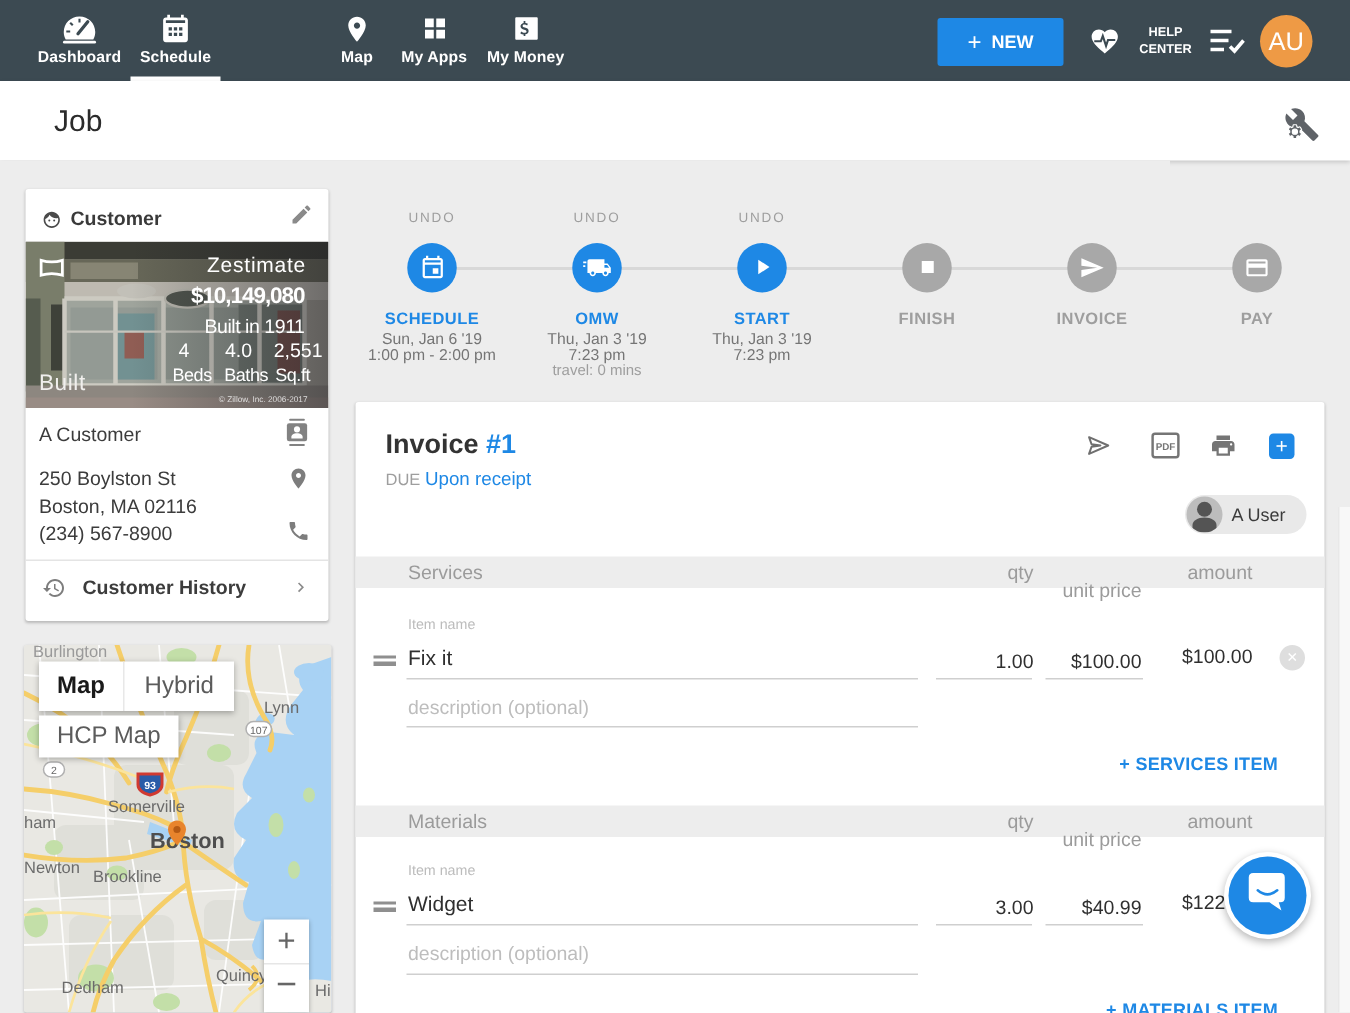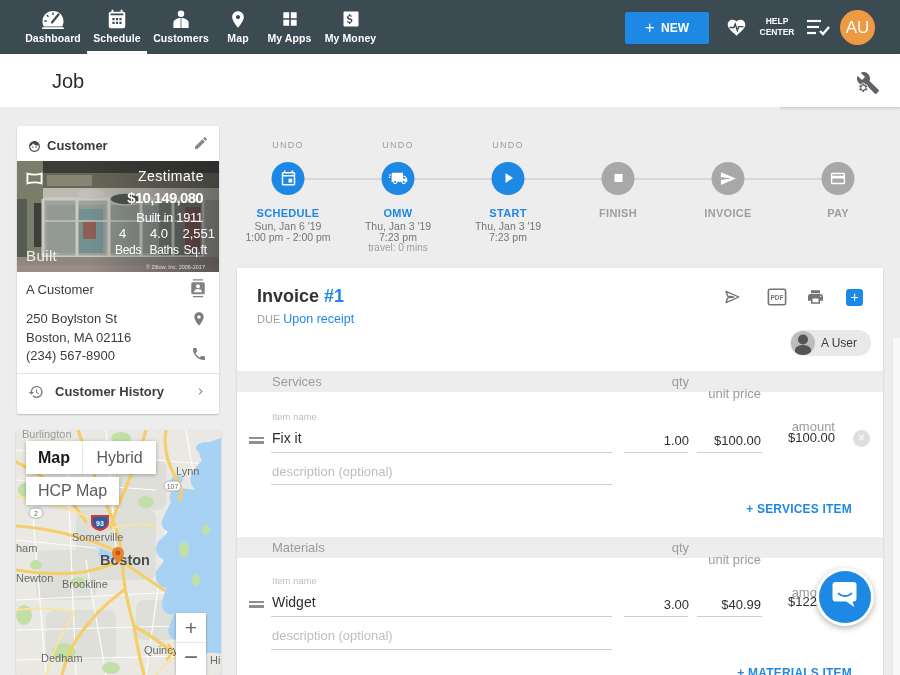"Customers" div.navitem { html: <div> <svg> <circle></circle> <path></path> <path></path> </svg> <div>Customers</div> </div> -> none }
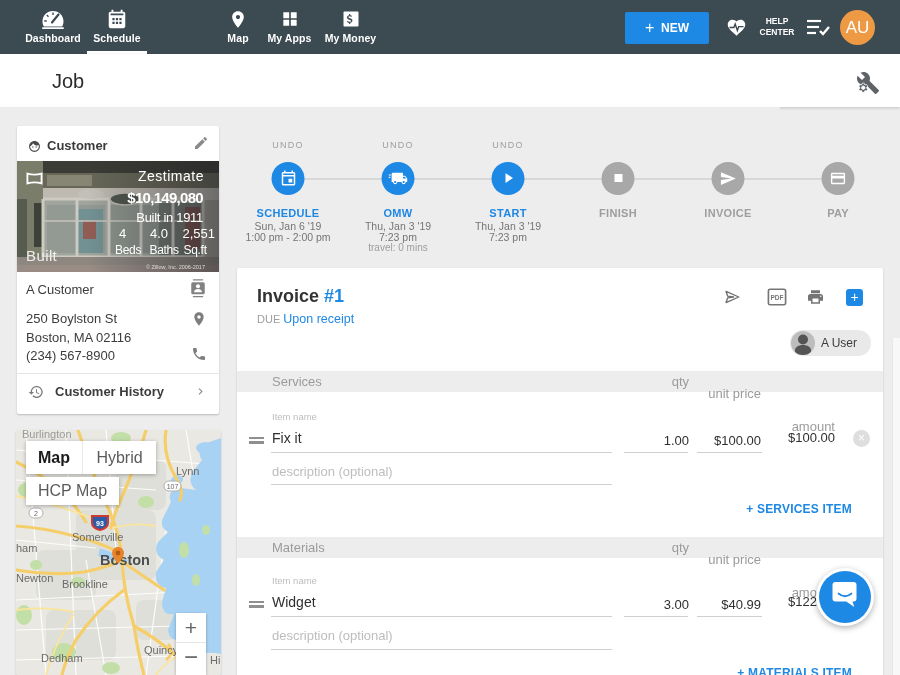"Job" #jobbar .title { left: 52px -> 36px }
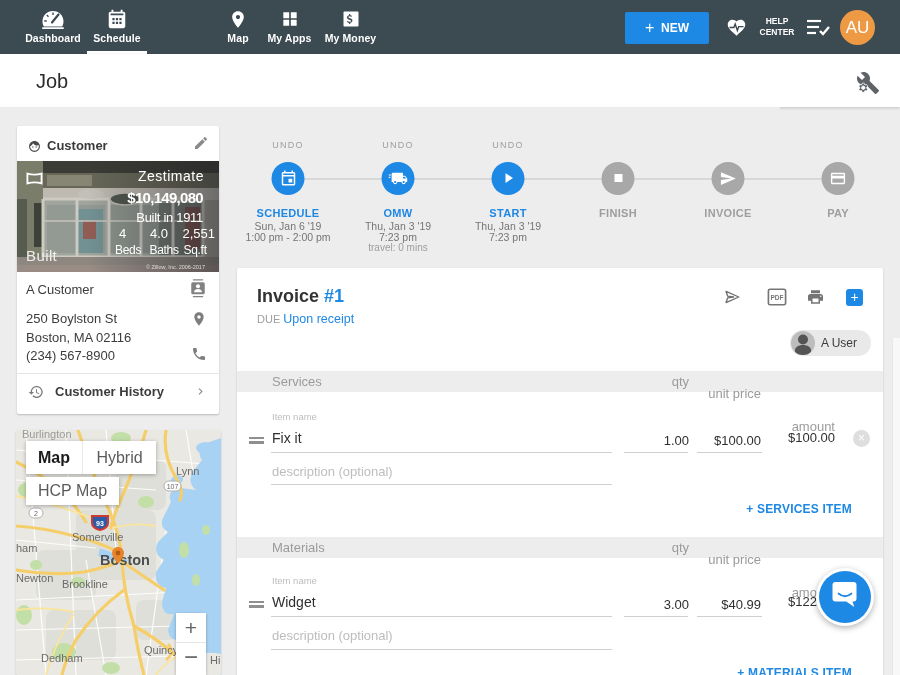"amount" .thead .ca { margin-top: 45px -> none }
